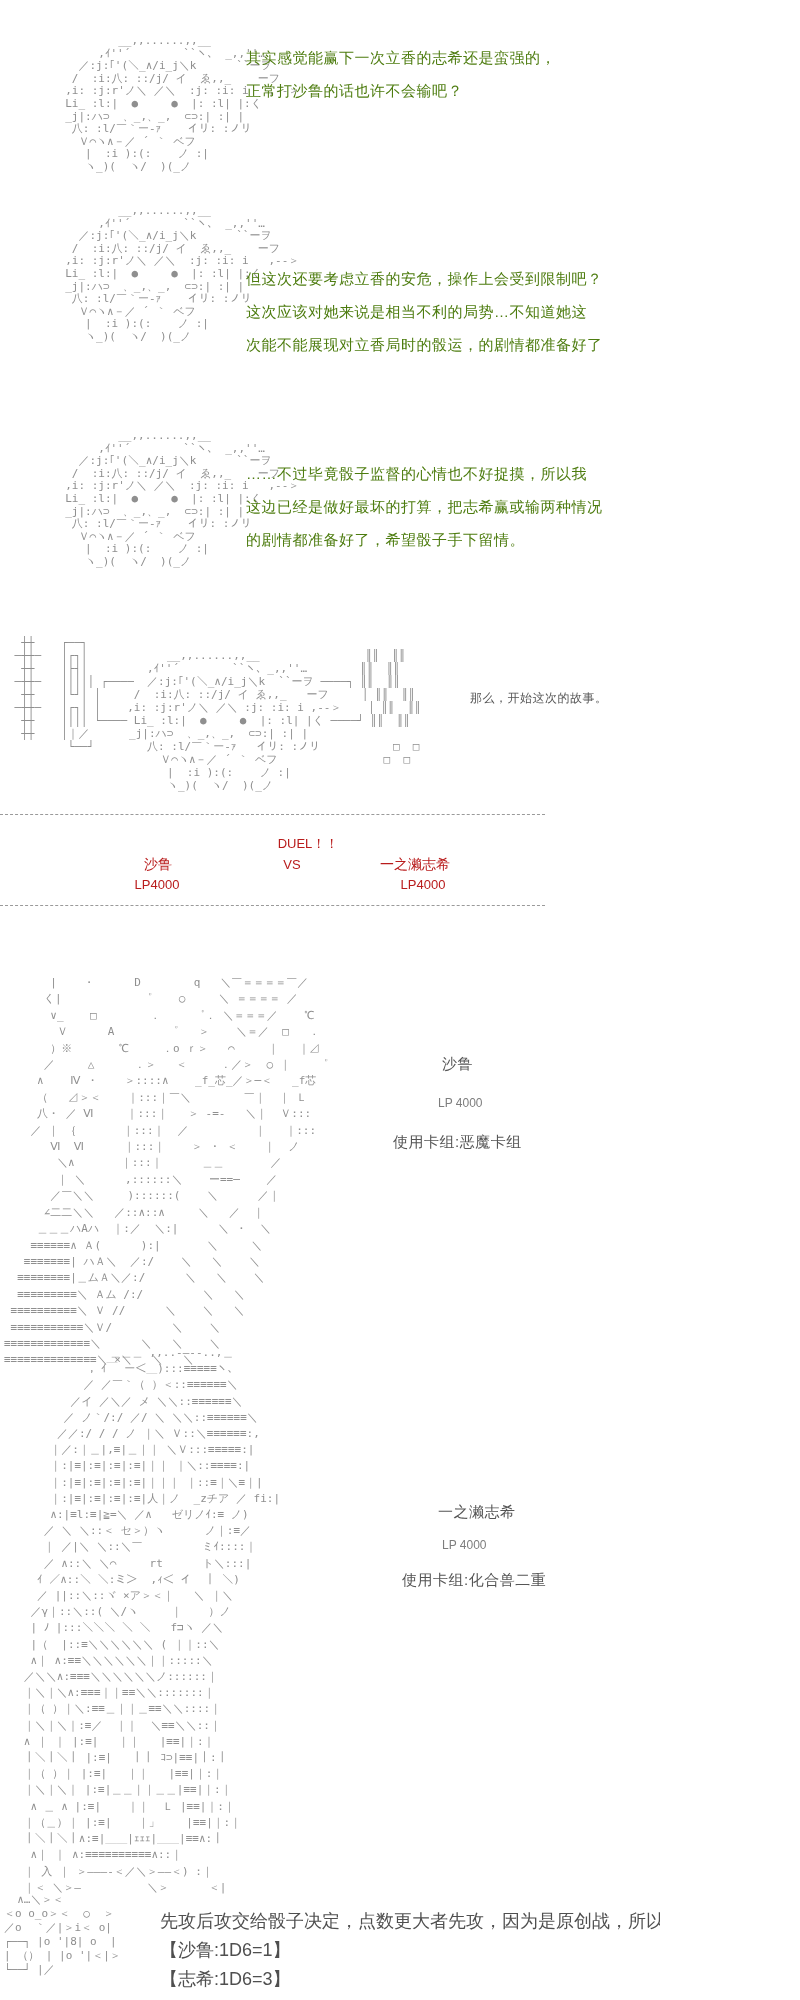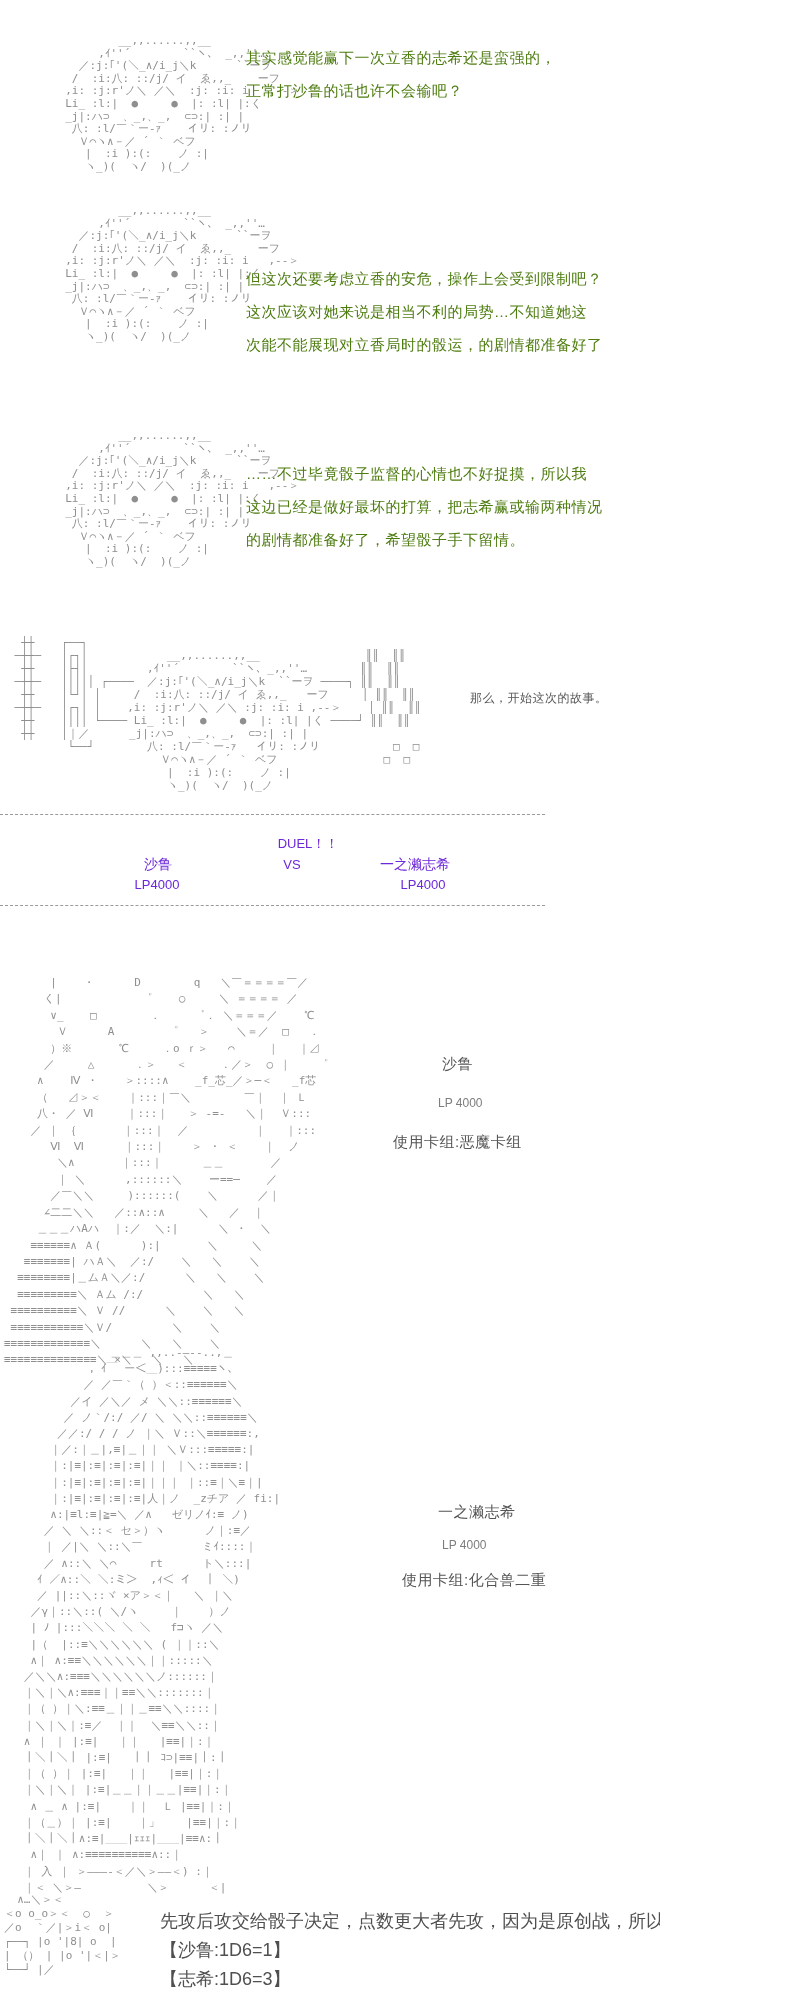"DUEL！！" .duel-text { color: #6d28d9 -> #b91c1c }
